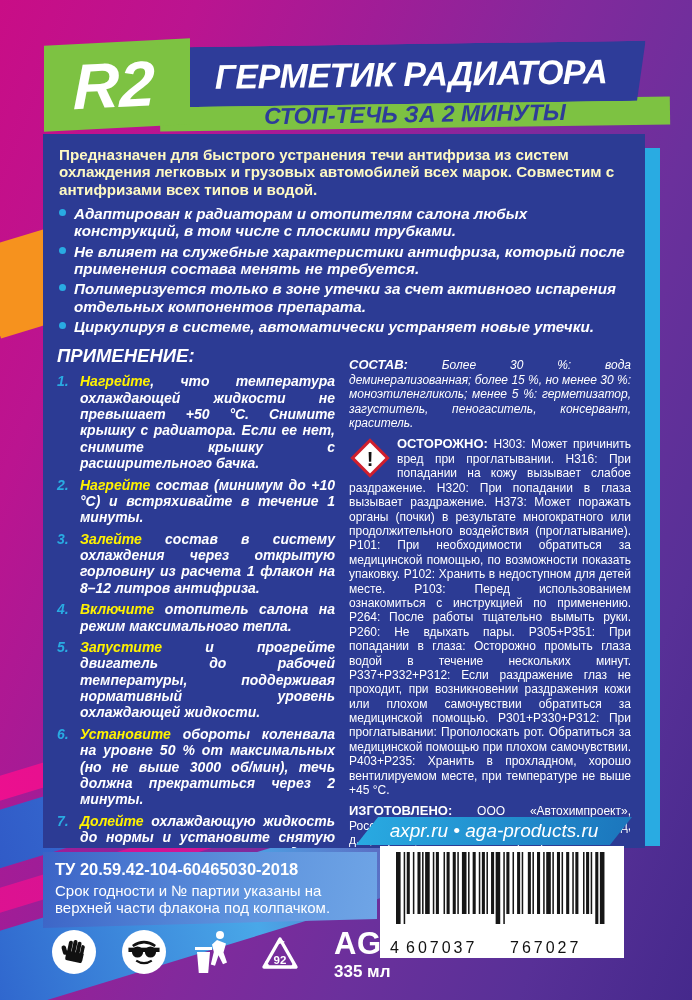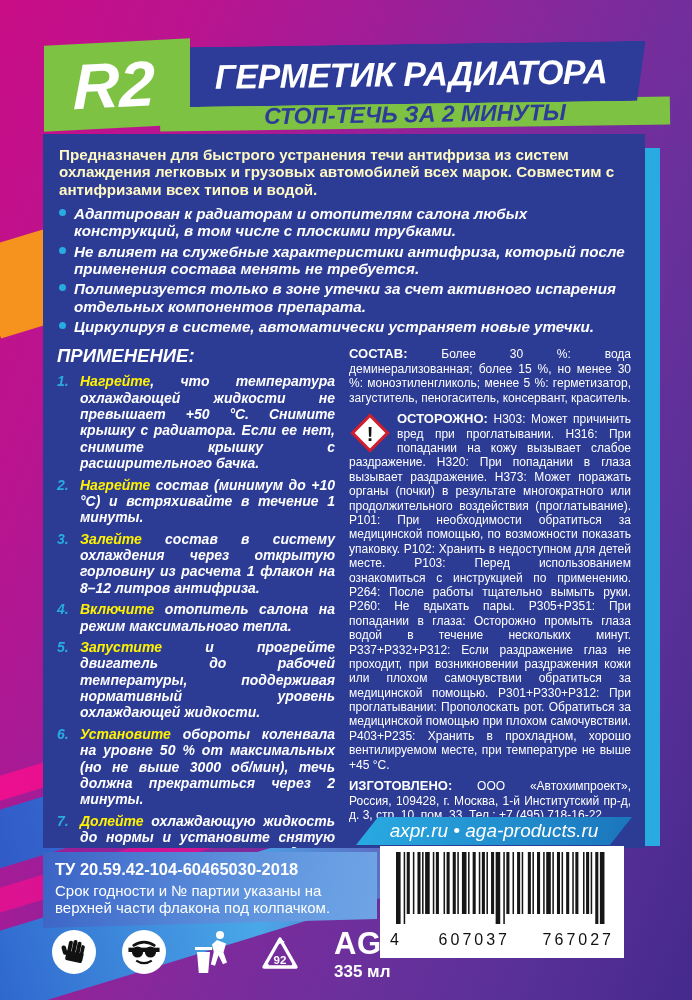"СОСТАВ: Более 30 %: вода" .compo { font-style: none -> italic; margin: 3px 0 6px -> 14px 0 6px }
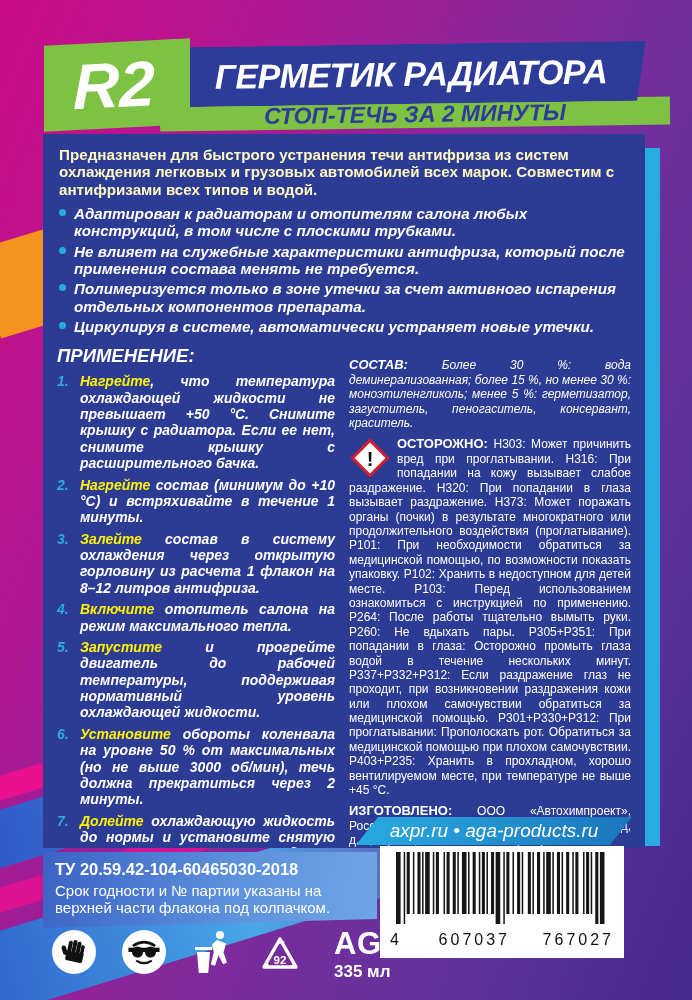"607037" .bc-digits .grp { margin-top: none -> 8px; text-align: right -> left }
